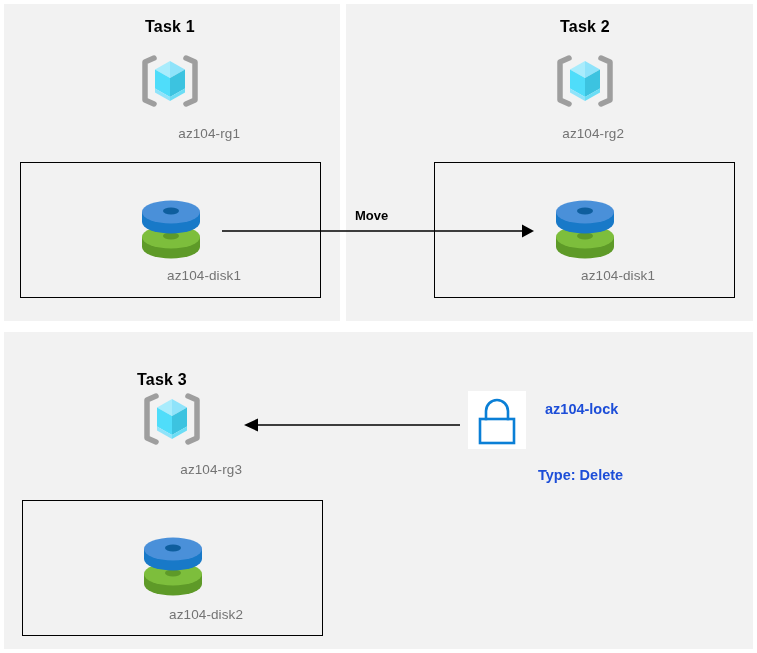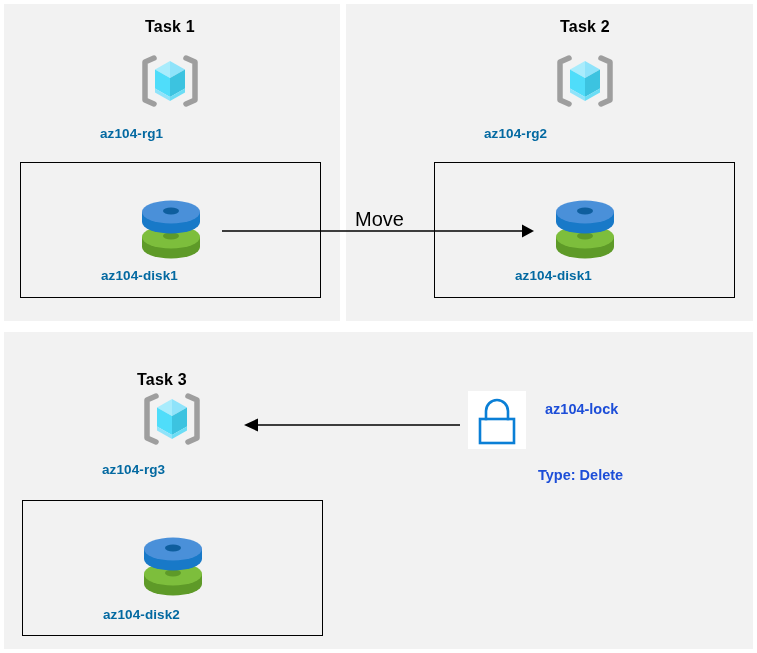"az104-rg1" .res-label { color: #0369a1 -> #737373; font-weight: bold -> normal; text-align: left -> right }
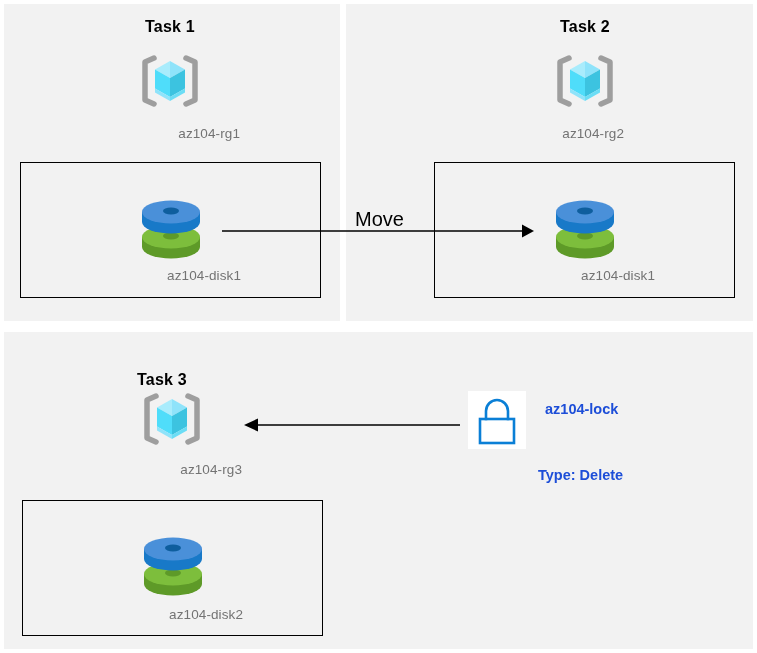"Move" .move-label { font-size: 20px -> 13px; font-weight: normal -> bold }
